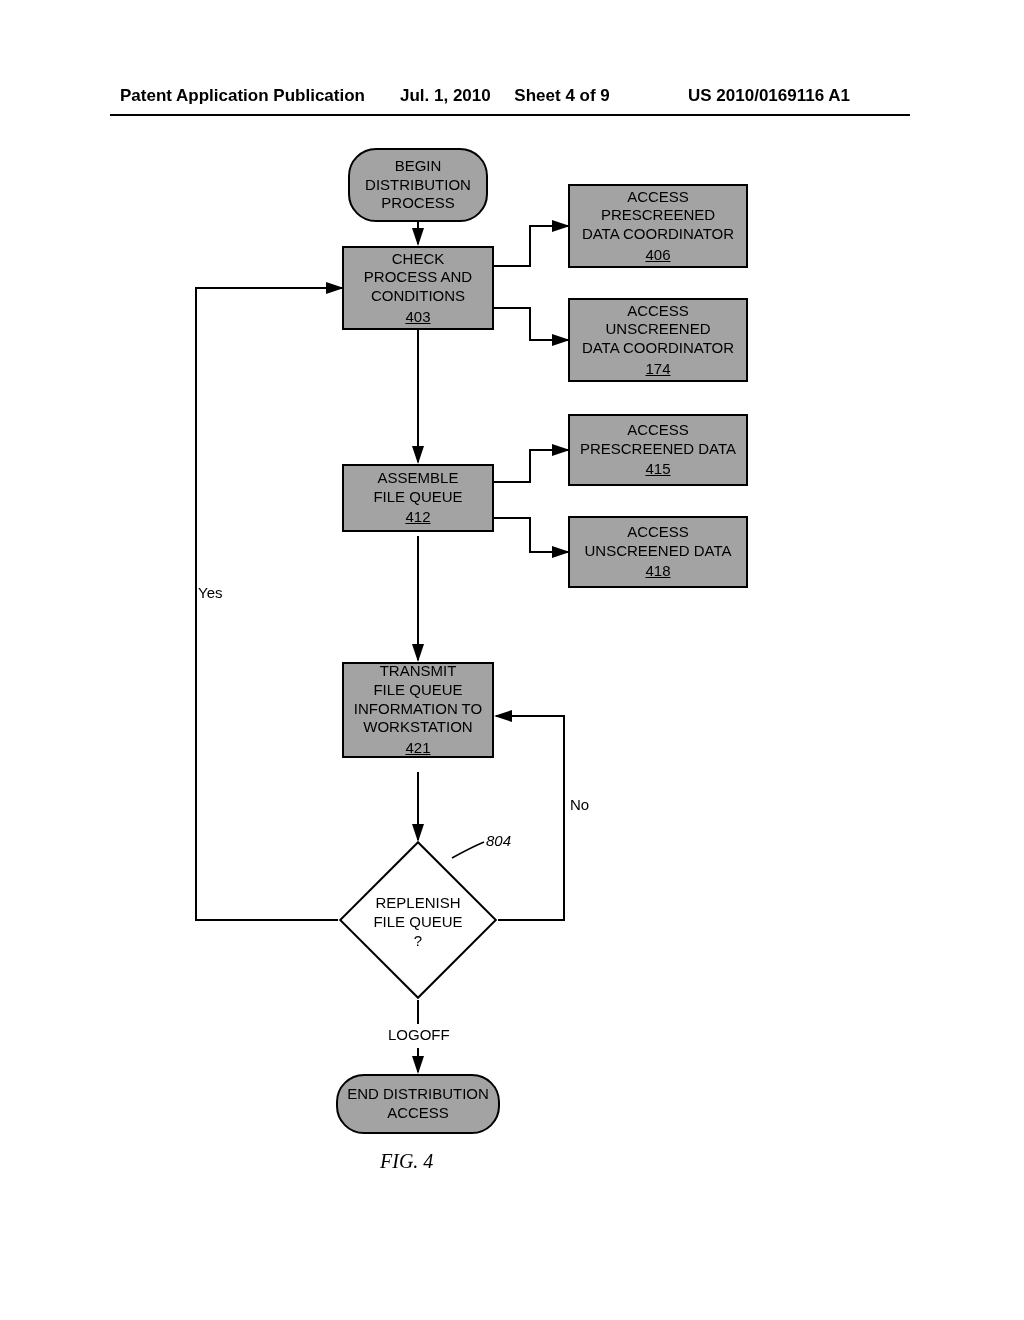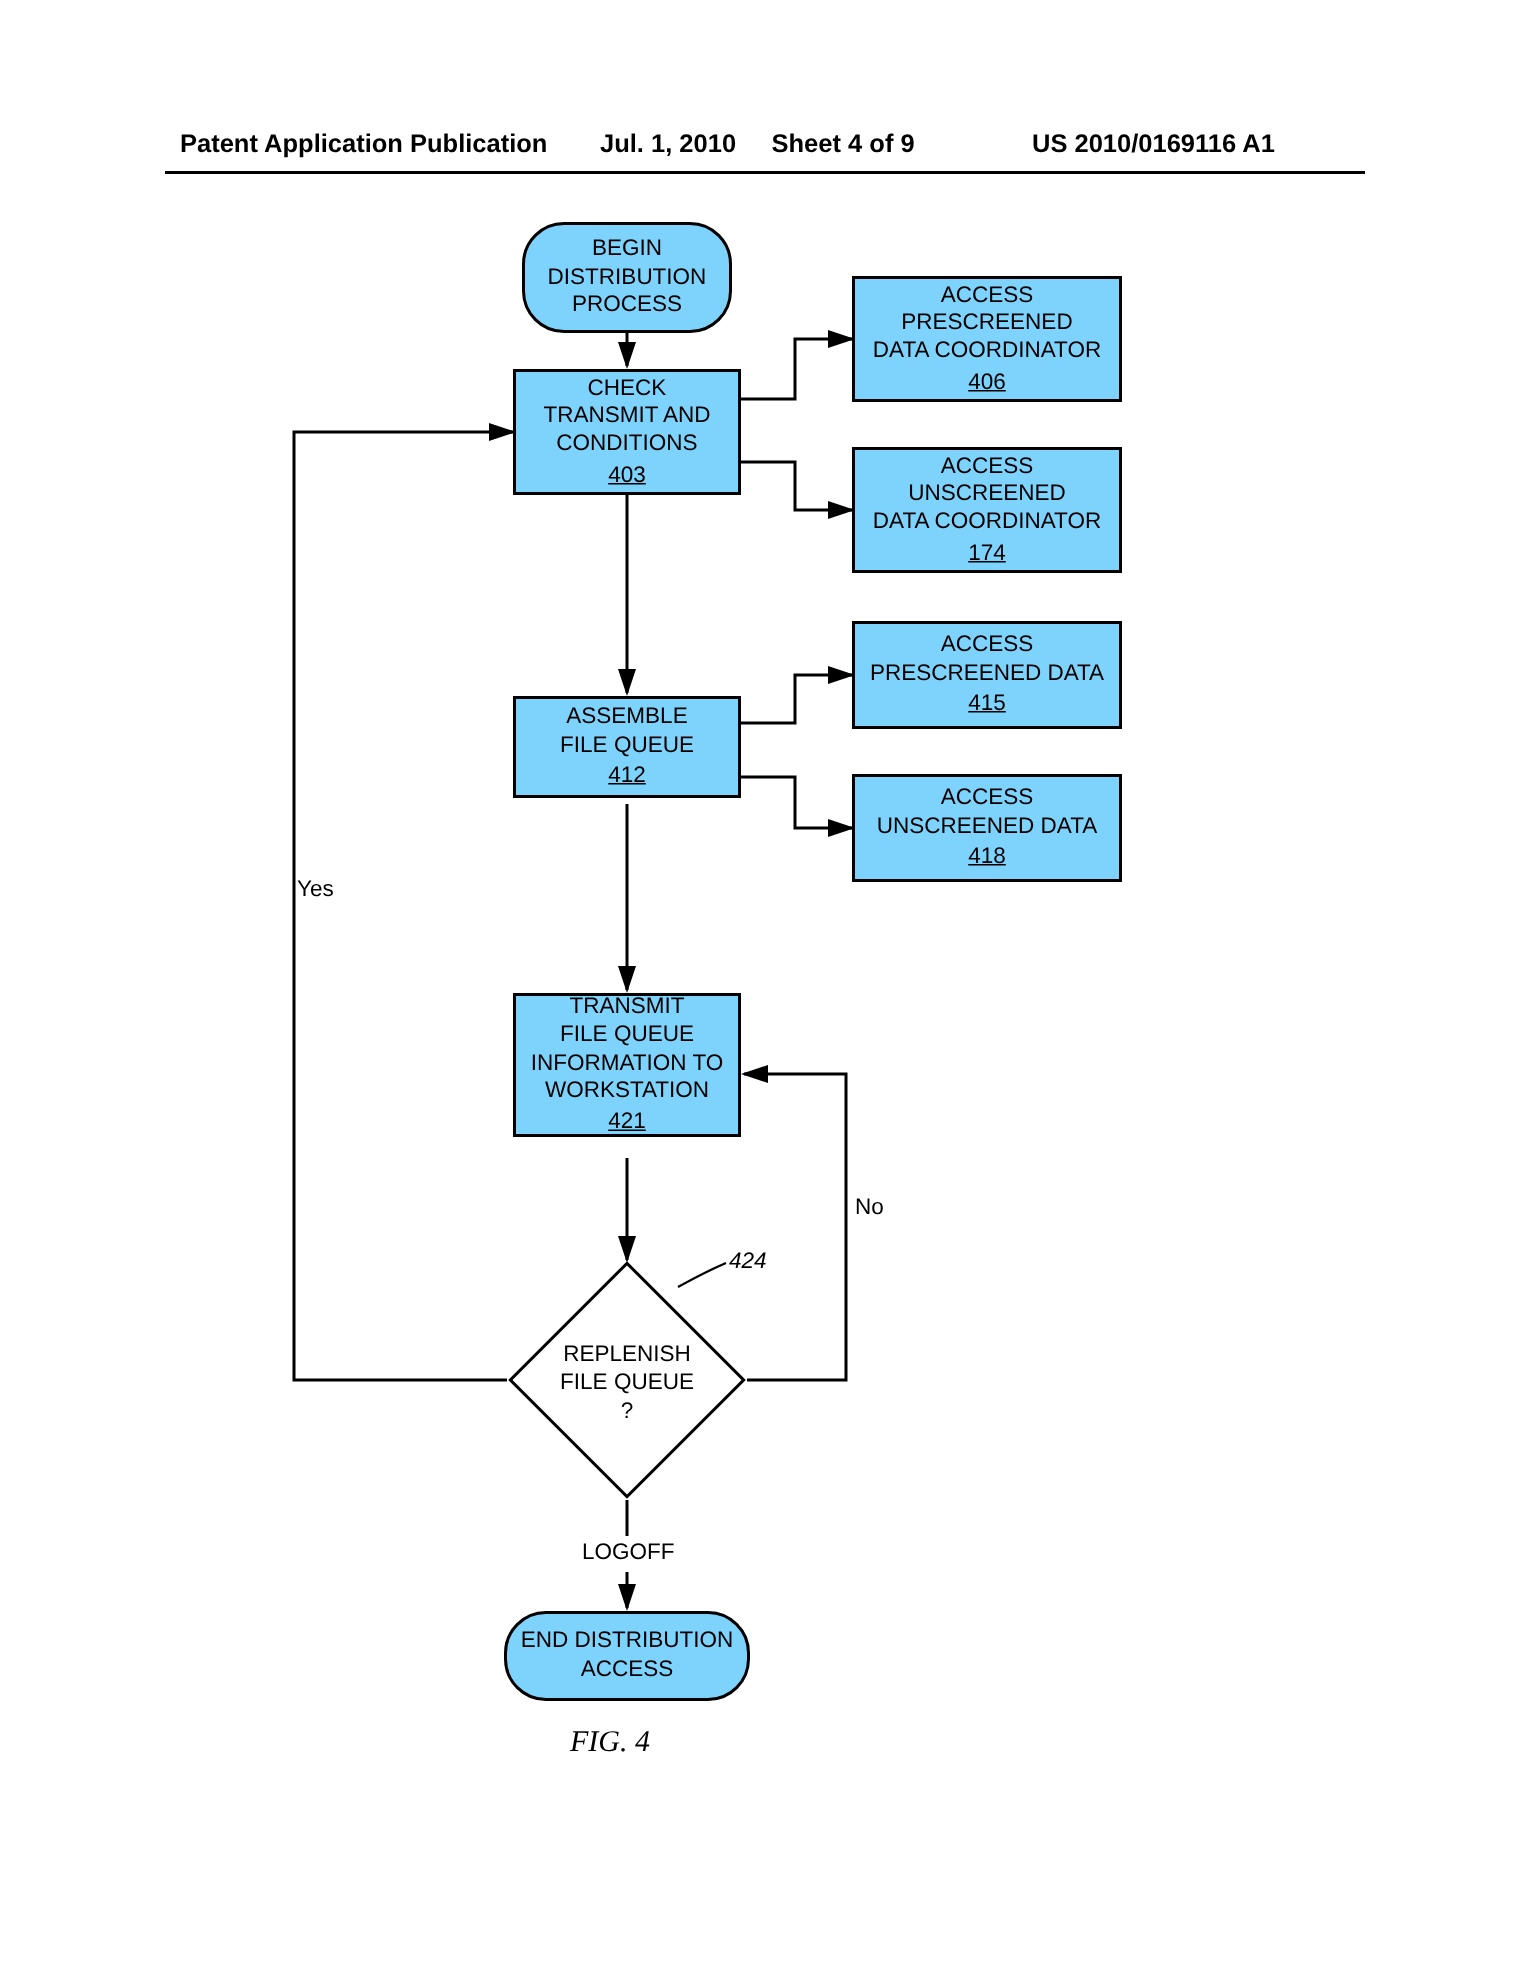"BEGIN" .box { background: #7dd3fc -> #a3a3a3 }
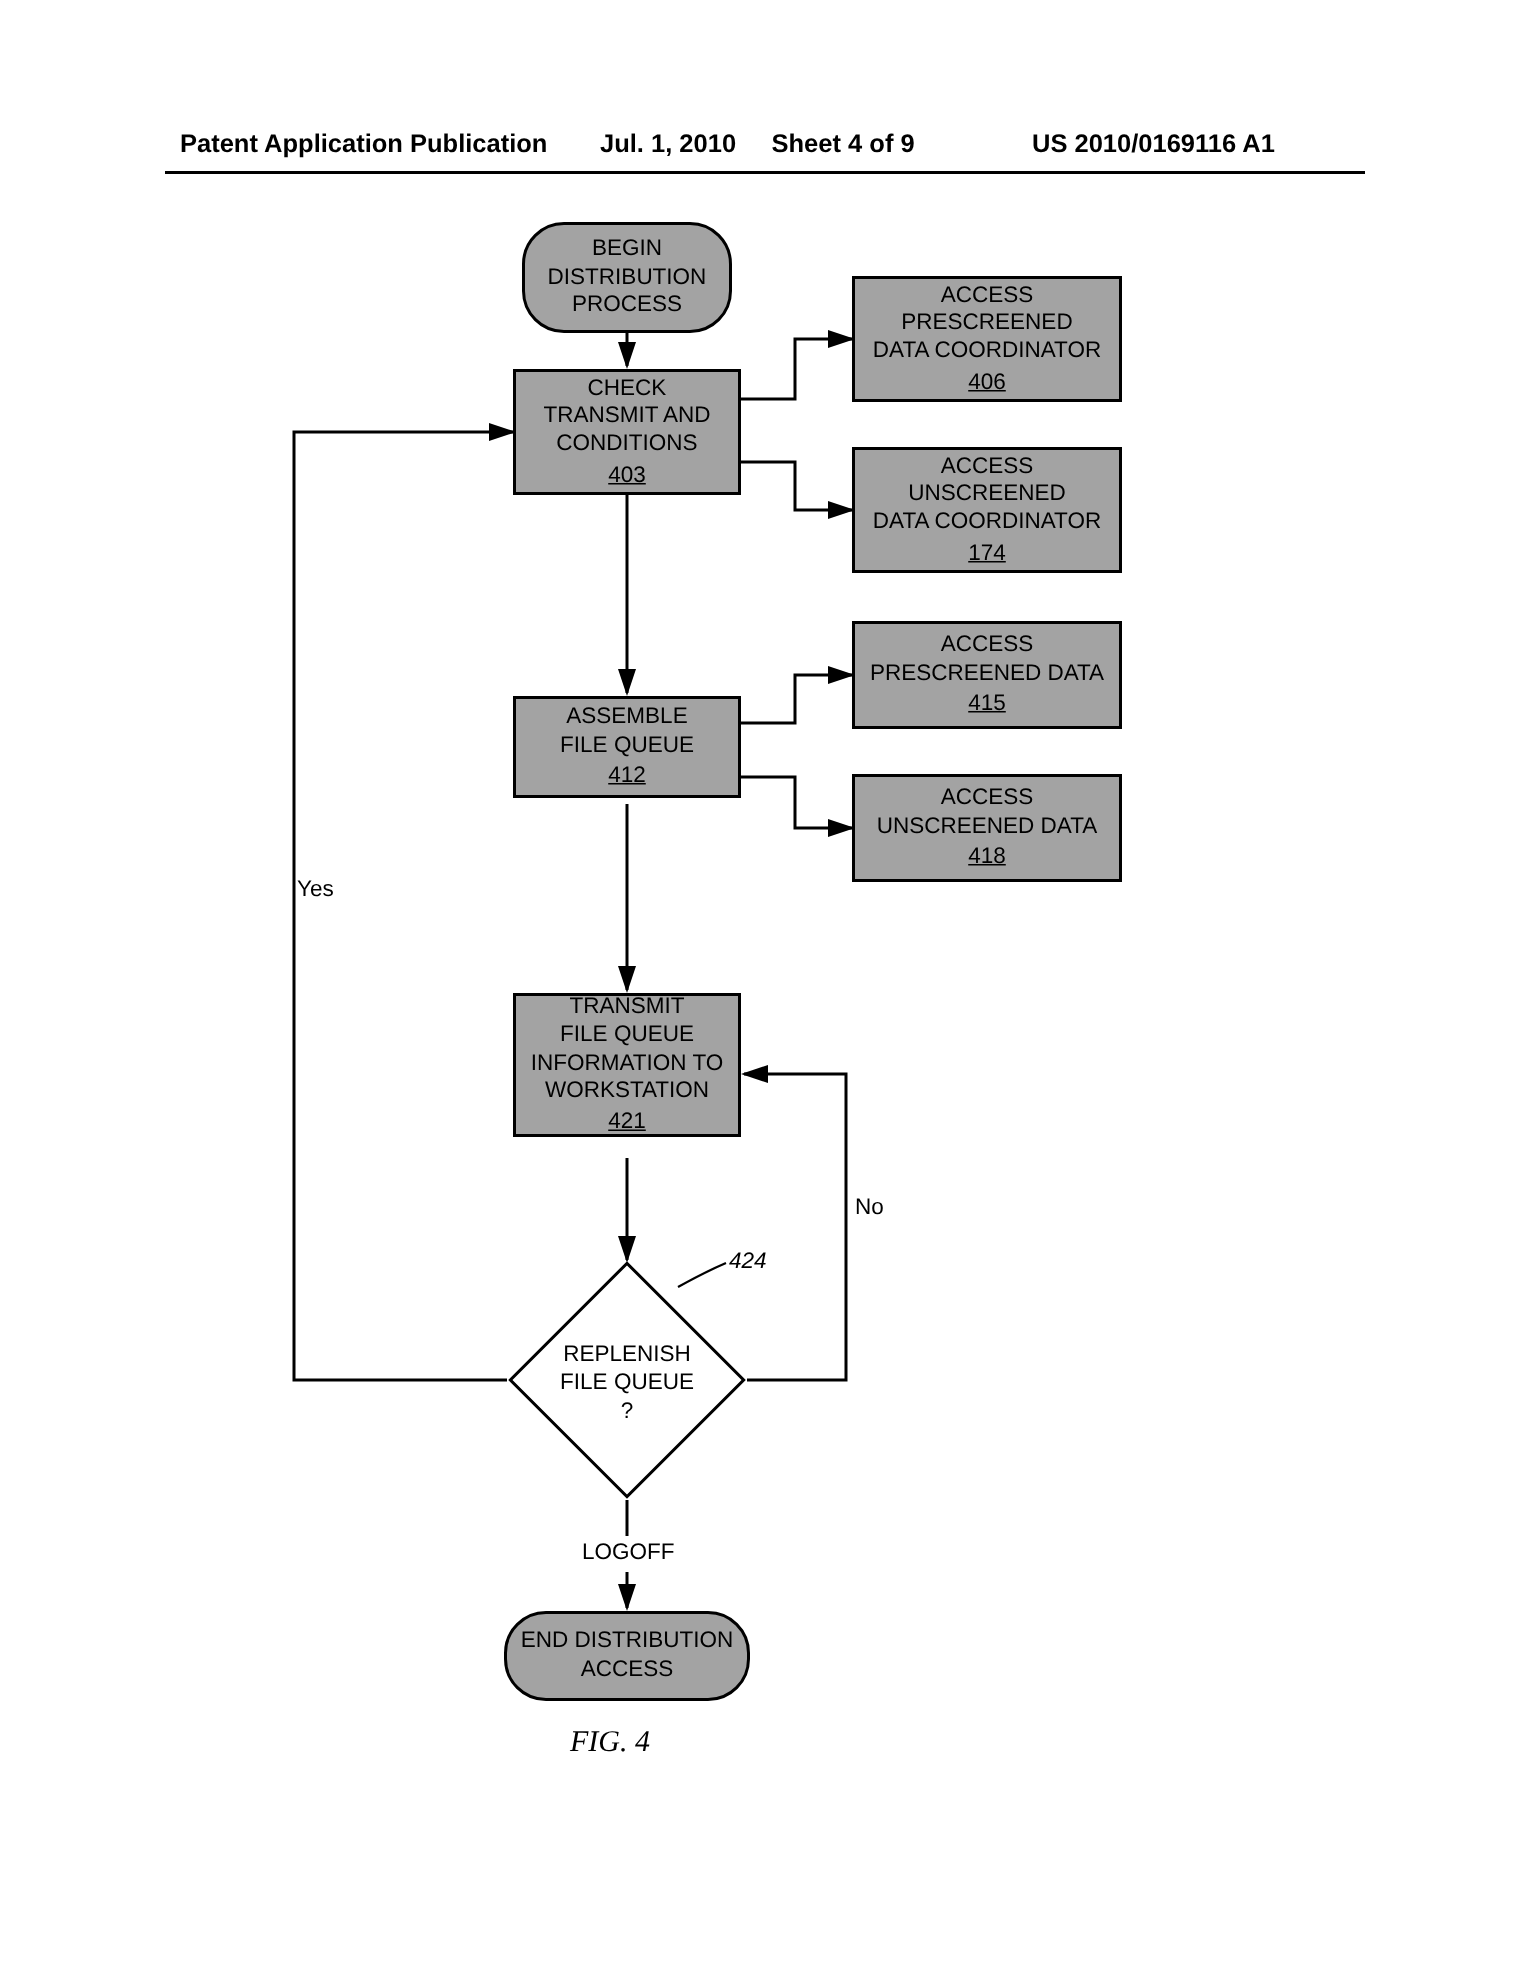"CHECK" span { text: TRANSMIT -> PROCESS }
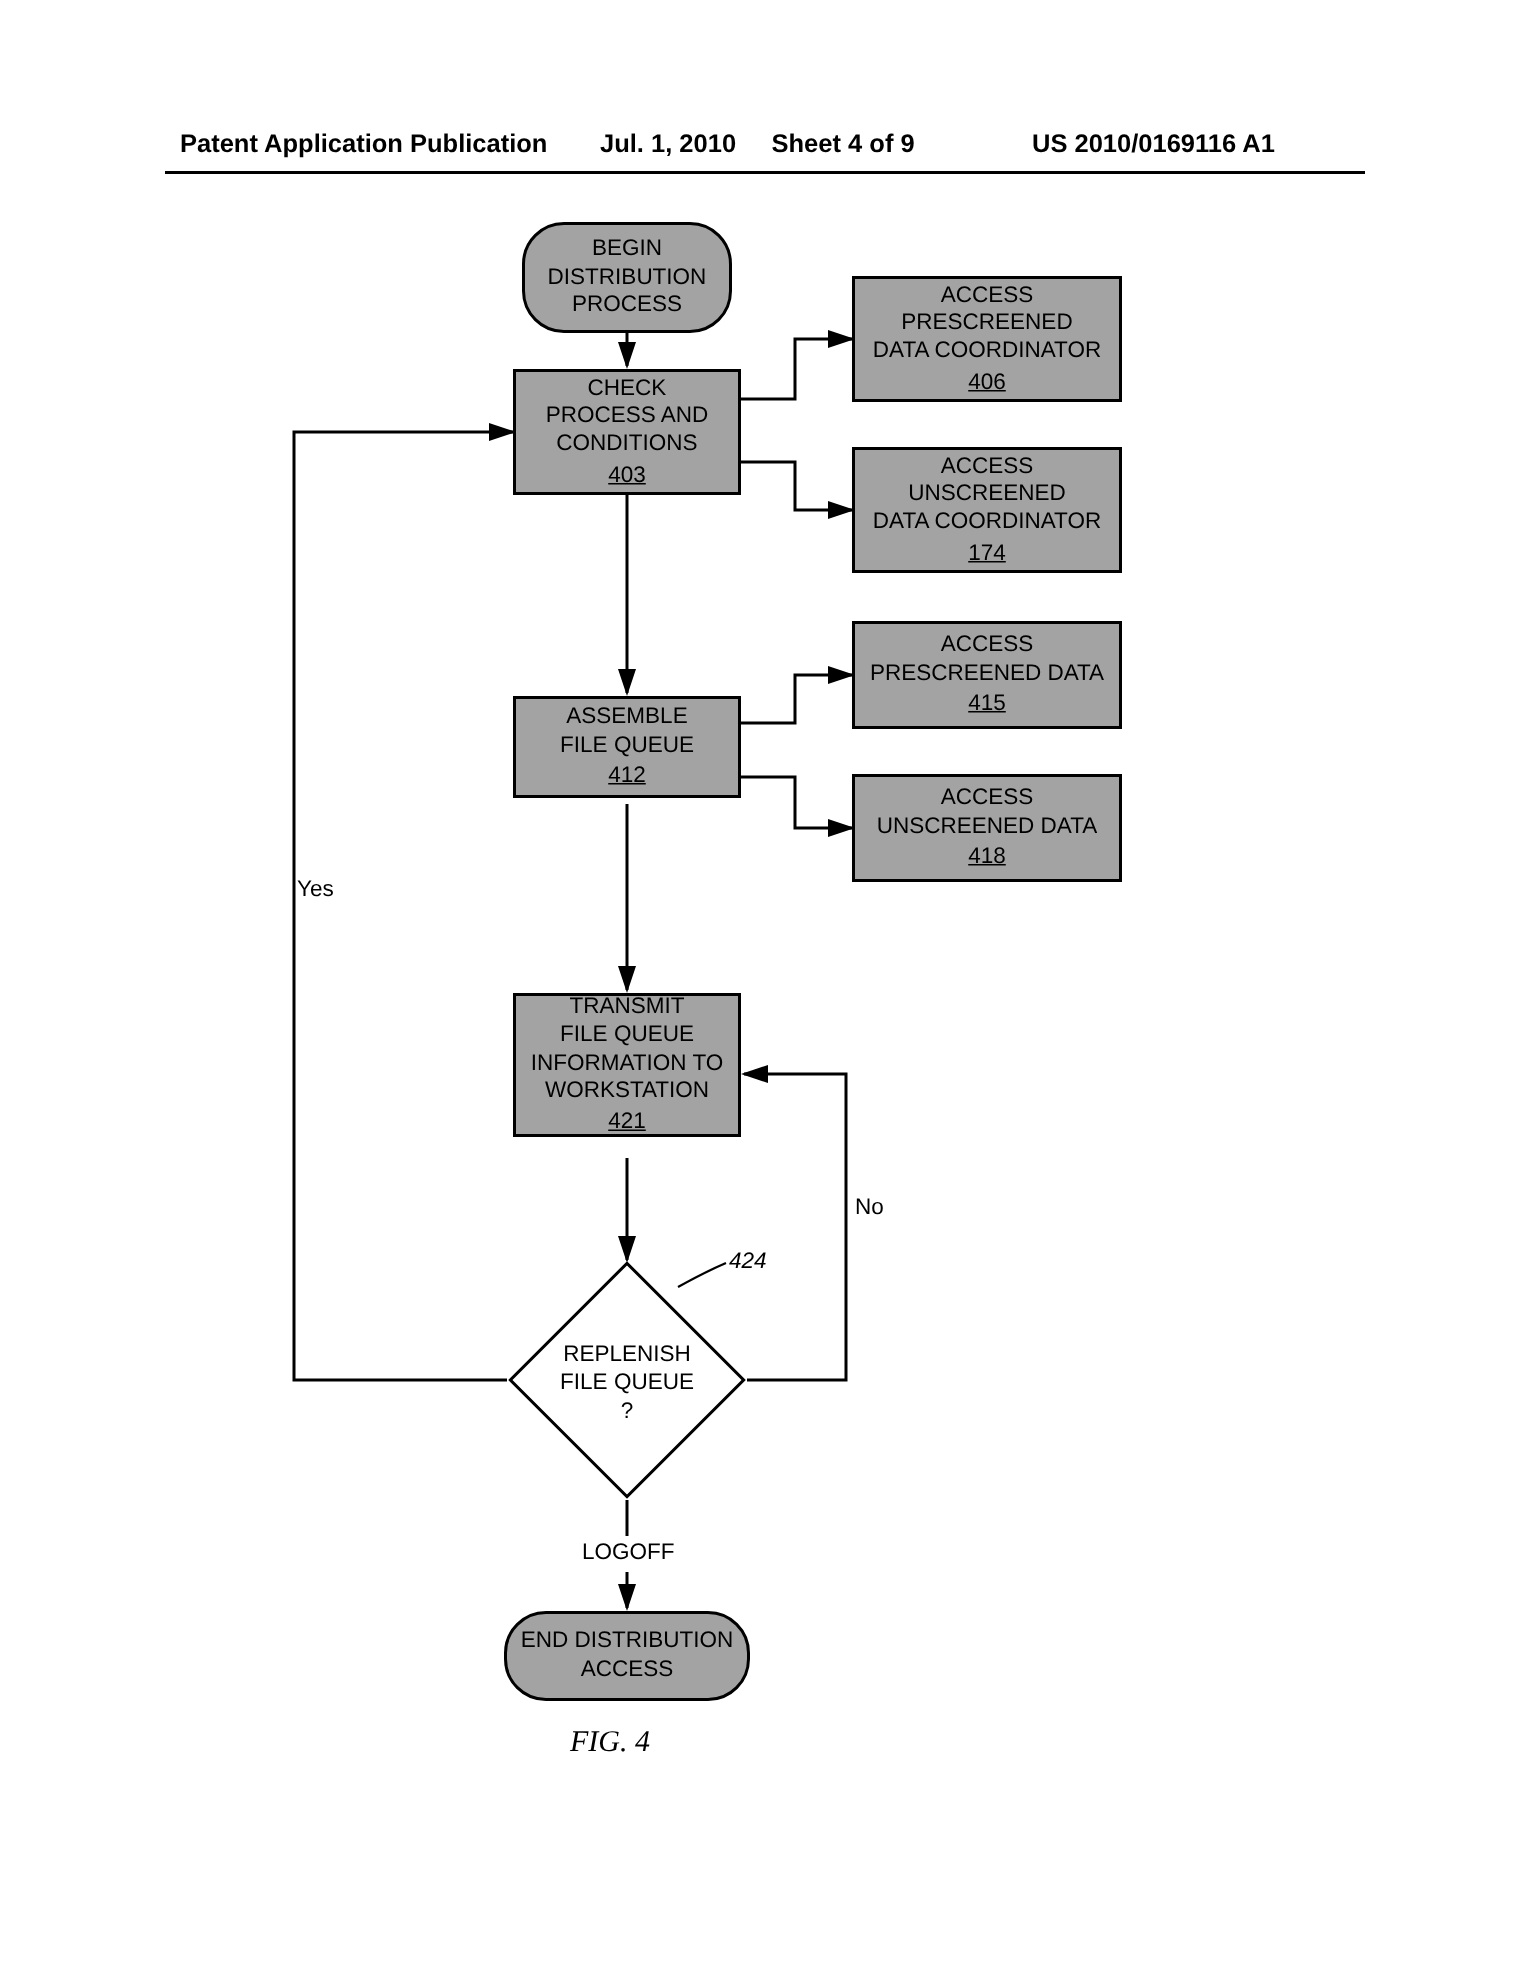"424" div.free-label { text: 424 -> 804 }
